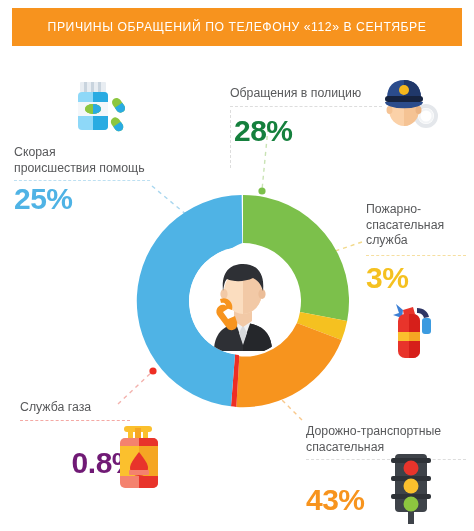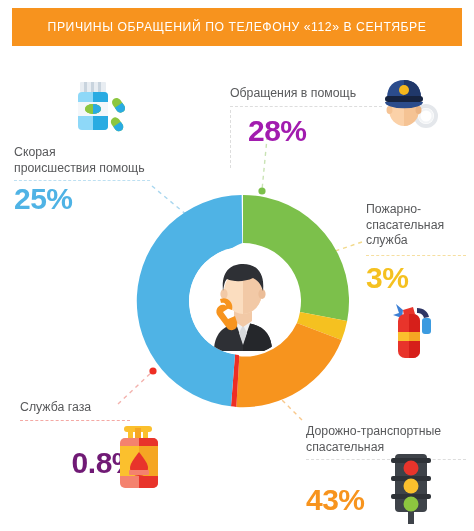"Обращения в помощь" div.label-text { text: помощь -> полицию }
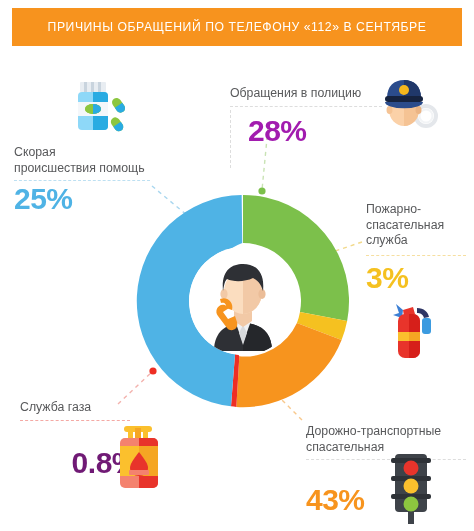"28%" #label-police .pct { color: #a21caf -> #15803d; margin-left: 18px -> 4px }
